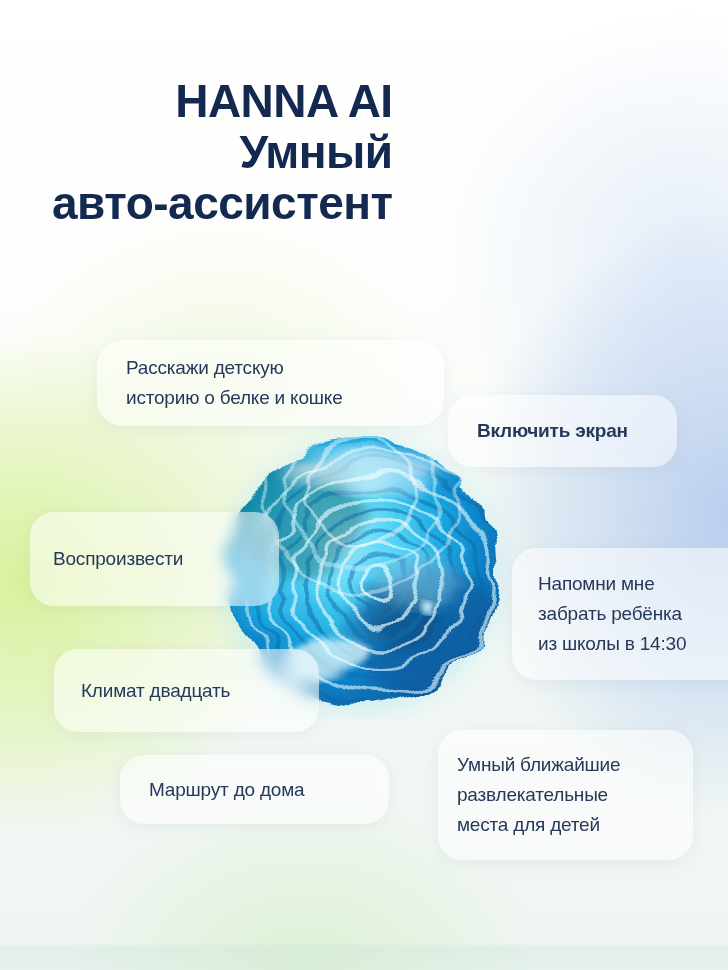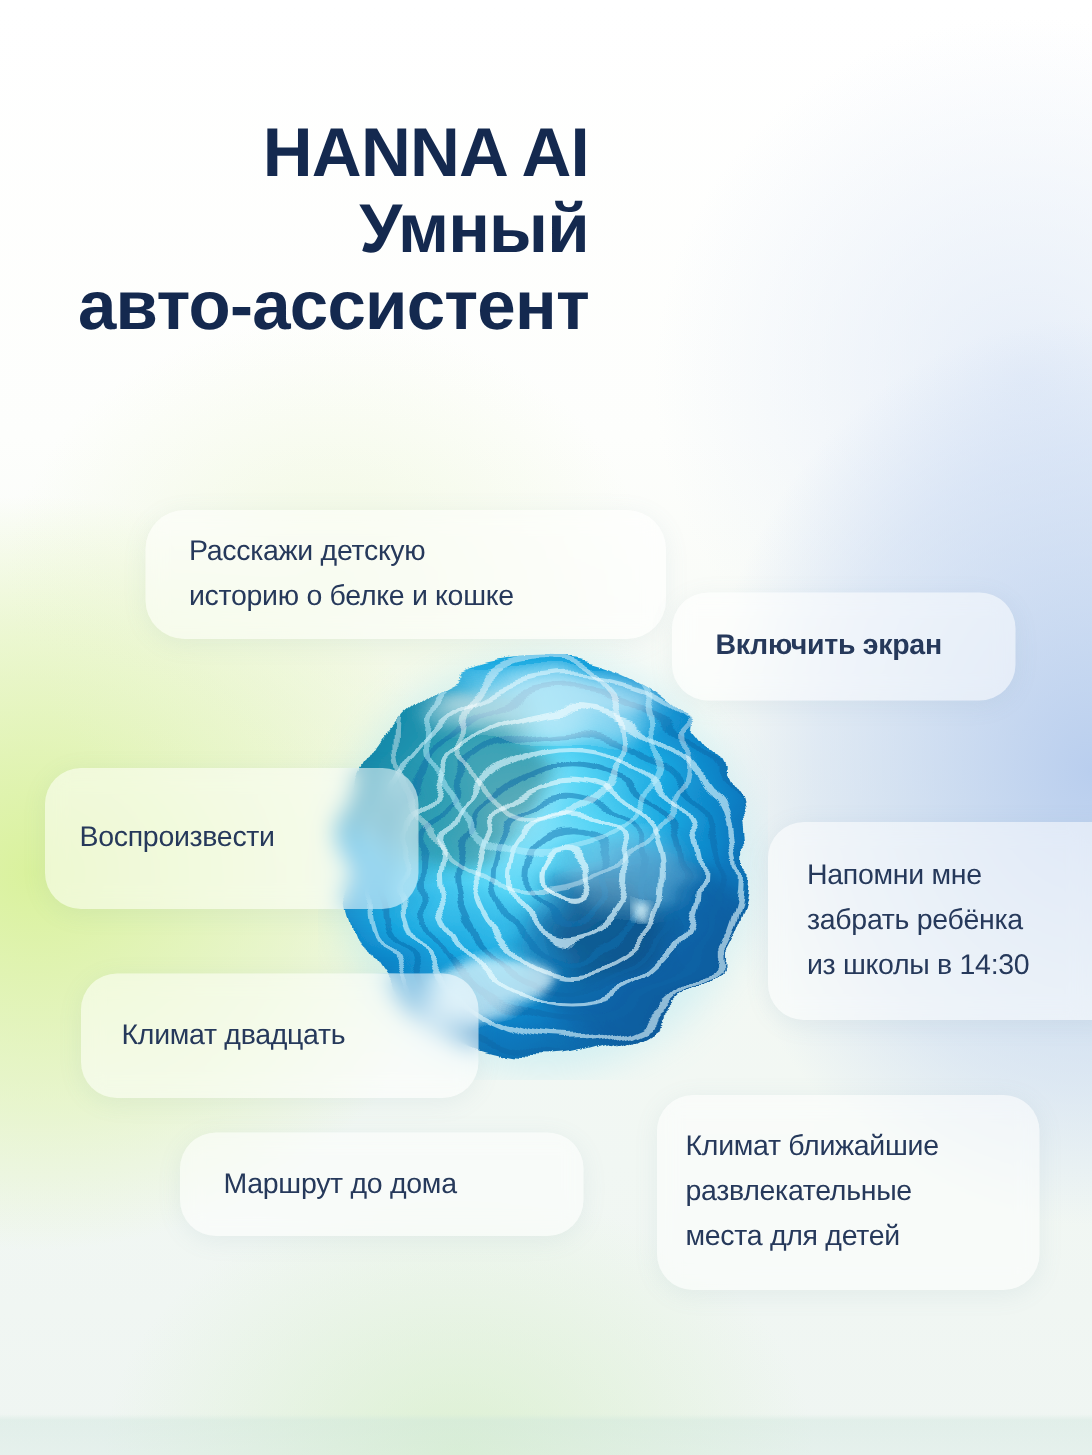"Климат ближайшие" div.line { text: Климат -> Умный }
